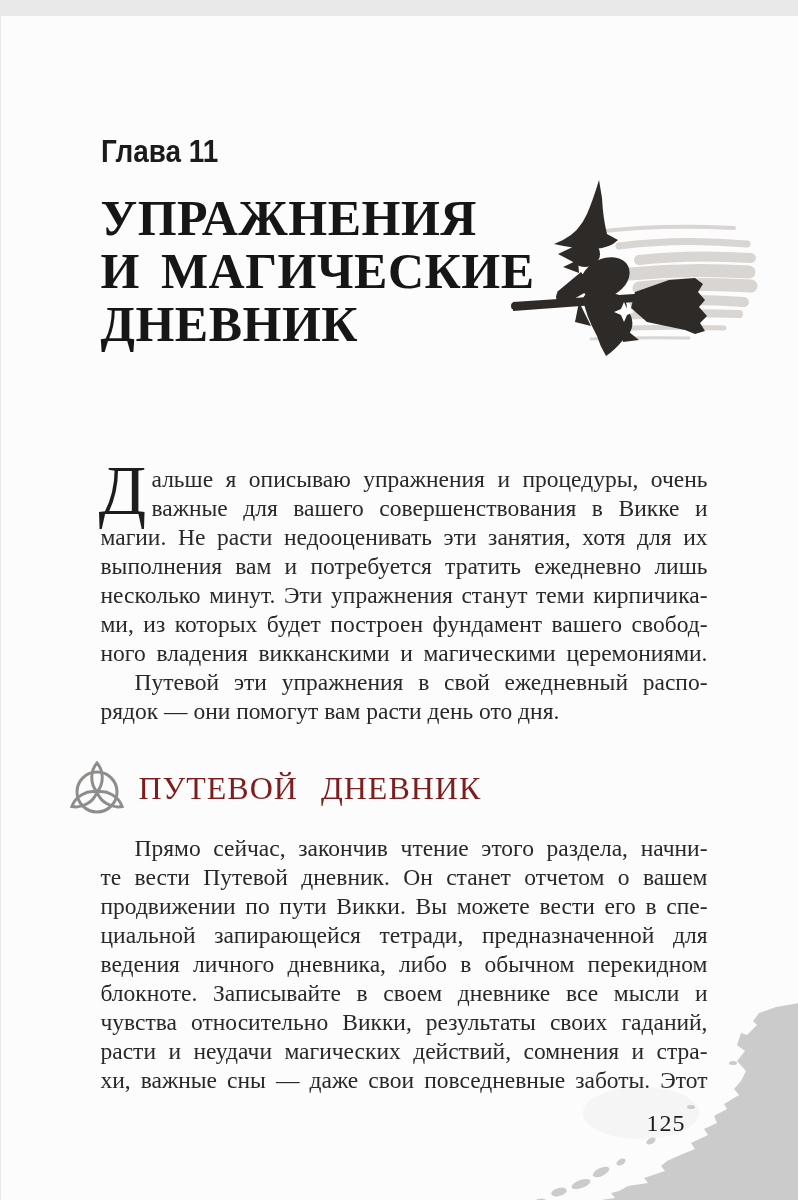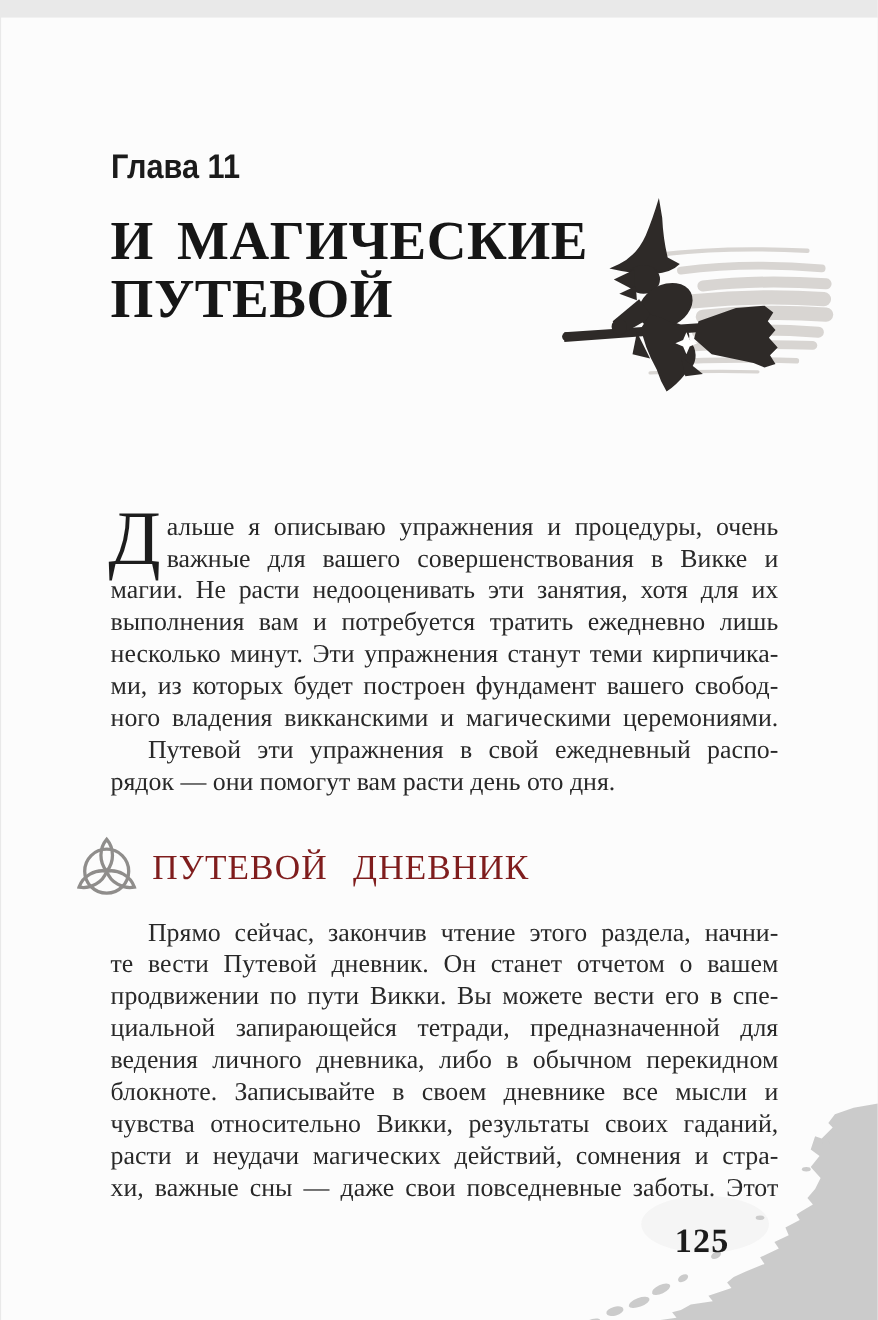"УПРАЖНЕНИЯ" div.title-line { html: none -> <div>УПРАЖНЕНИЯ</div> }
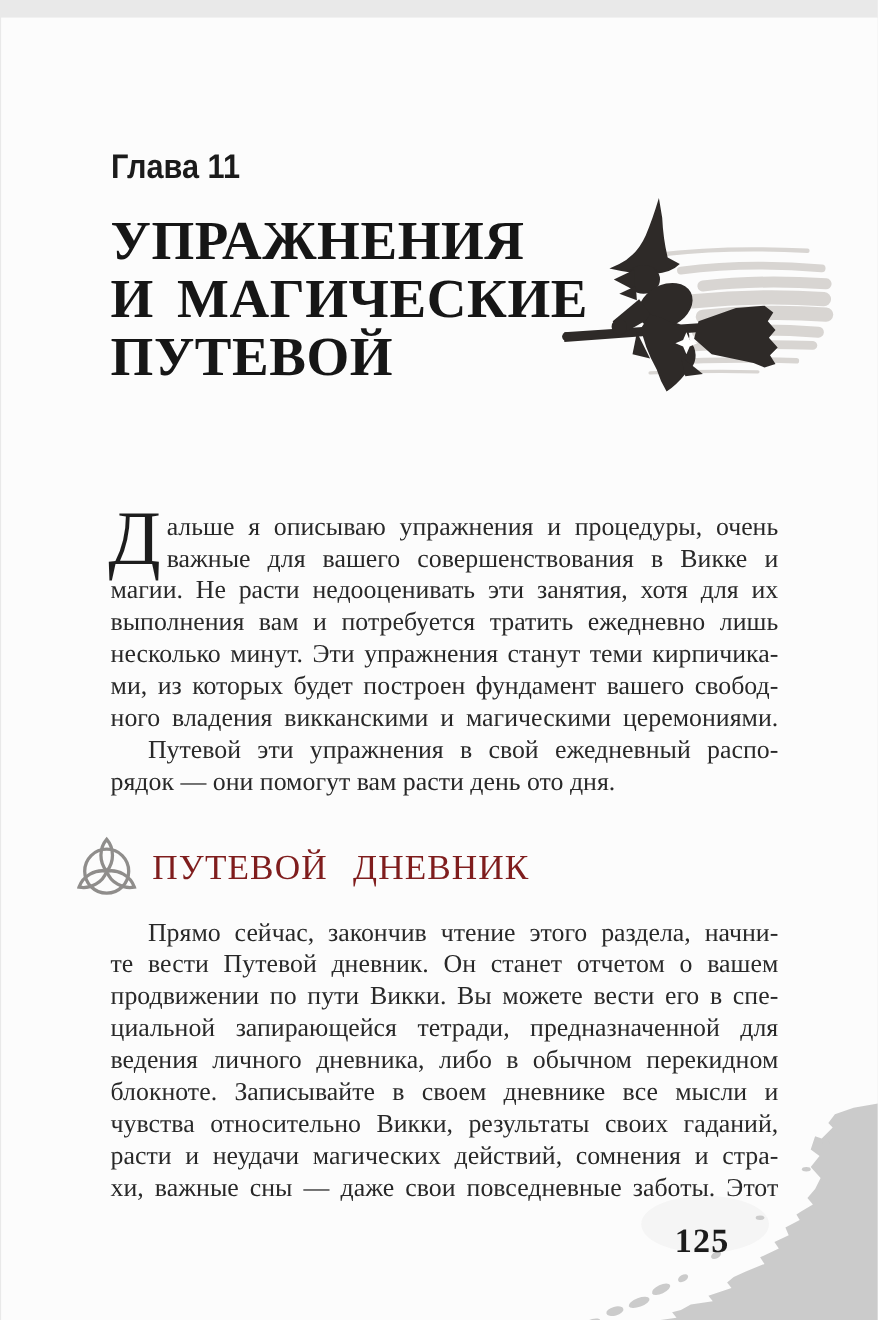"ПУТЕВОЙ" div.title-line { text: ПУТЕВОЙ -> ДНЕВНИК }
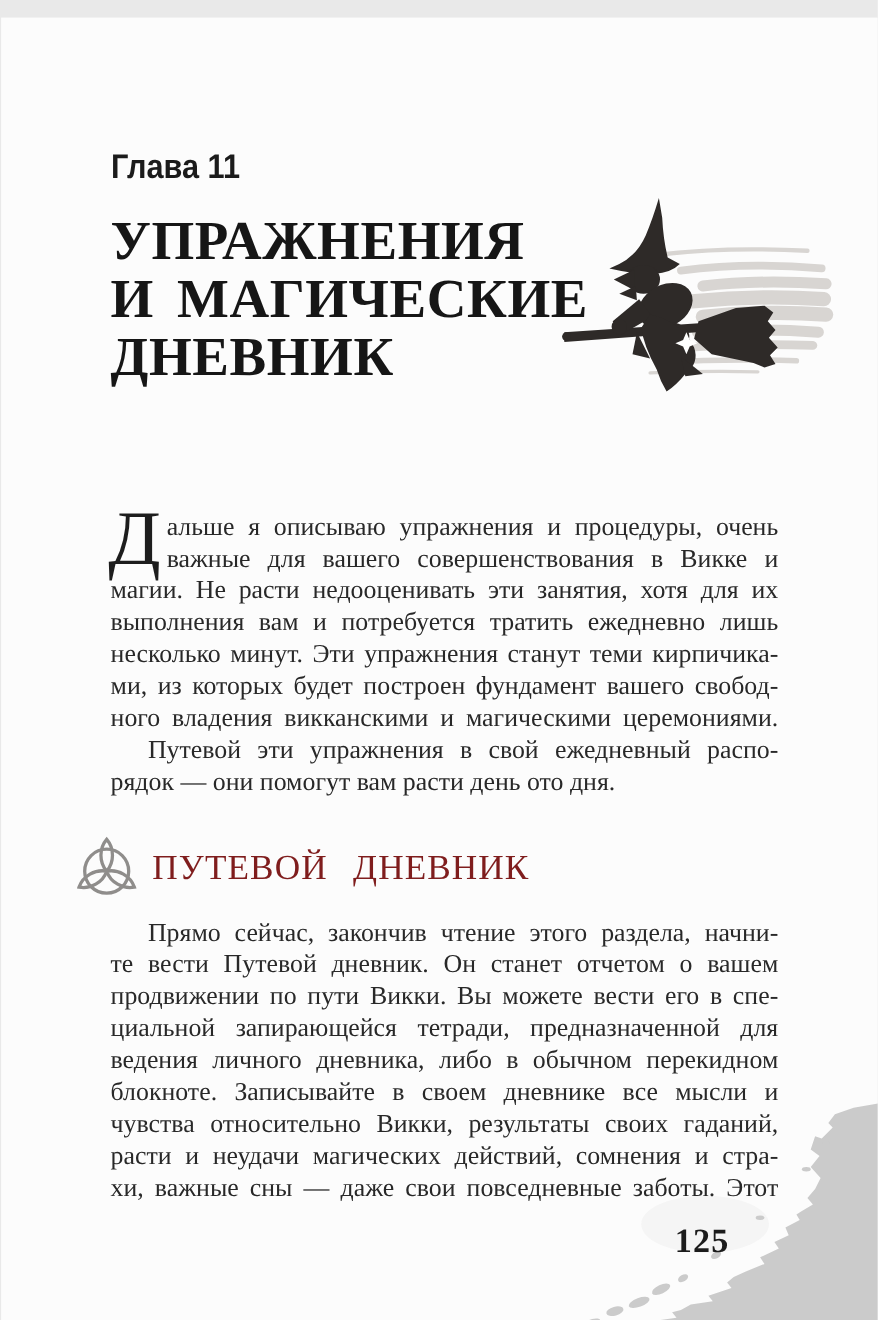"125" .page-number { font-size: 31px -> 24px; font-weight: 700 -> 400; text-align: left -> right }
